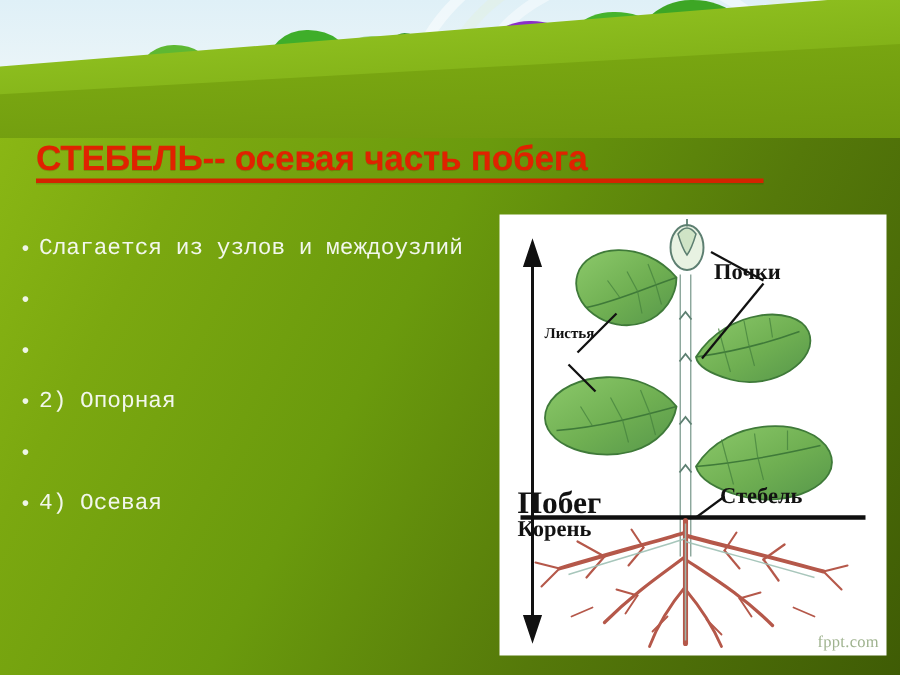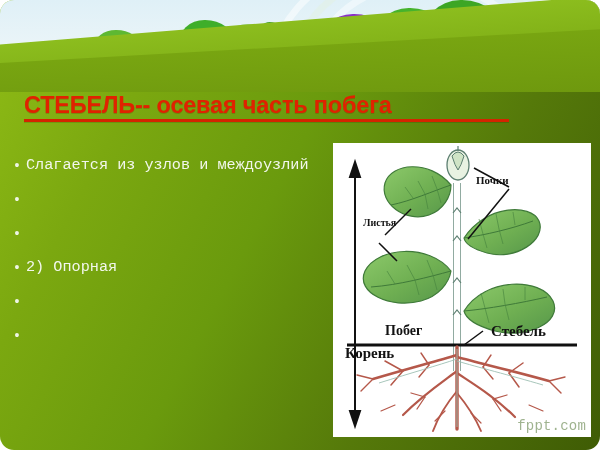"СТЕБЕЛЬ-- осевая часть побега" #slide { border-radius: 14px -> none }
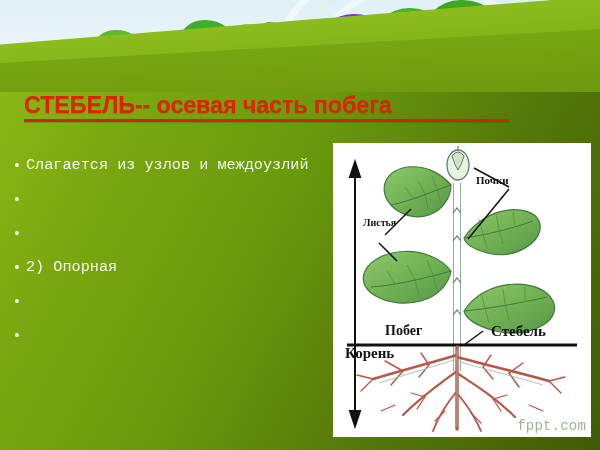"Почки" #lbl-pochki { font-size: 11px -> 15px }
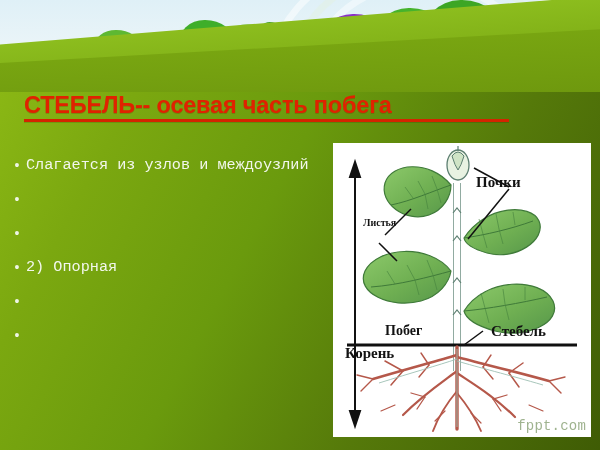"4) Осевая" span.bullet-text { html: none -> <span>4) Осевая</span> }
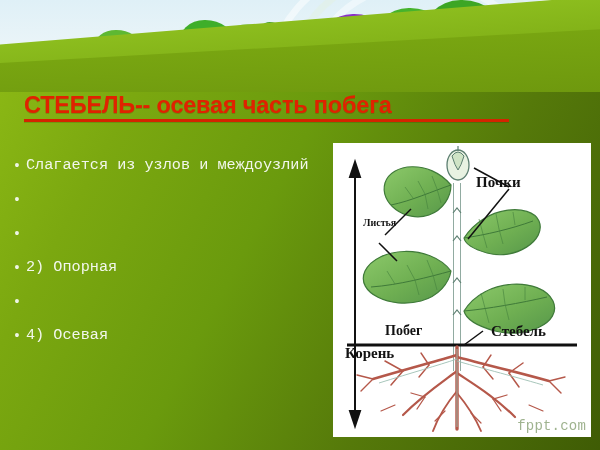"Побег" #lbl-pobeg { font-size: 14px -> 21px; margin-left: 40px -> none }
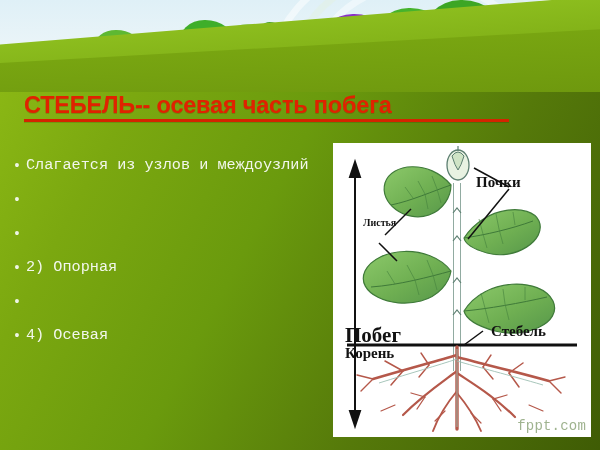"Стебель" #lbl-stebel { left: 158px -> 147px }
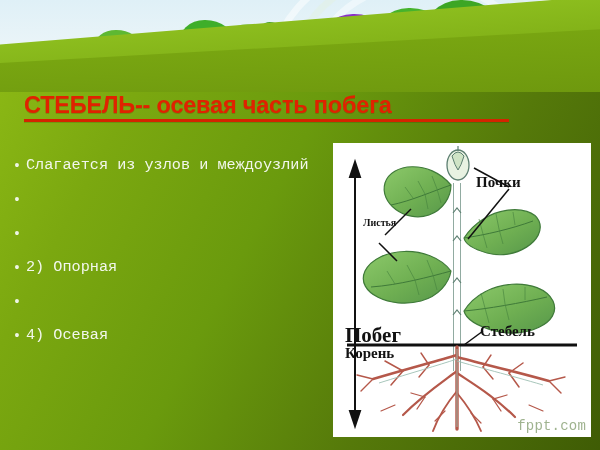"fppt.com" #watermark { font-family: Liberation Mono, monospace -> Liberation Serif, serif; font-size: 14px -> 11px }
